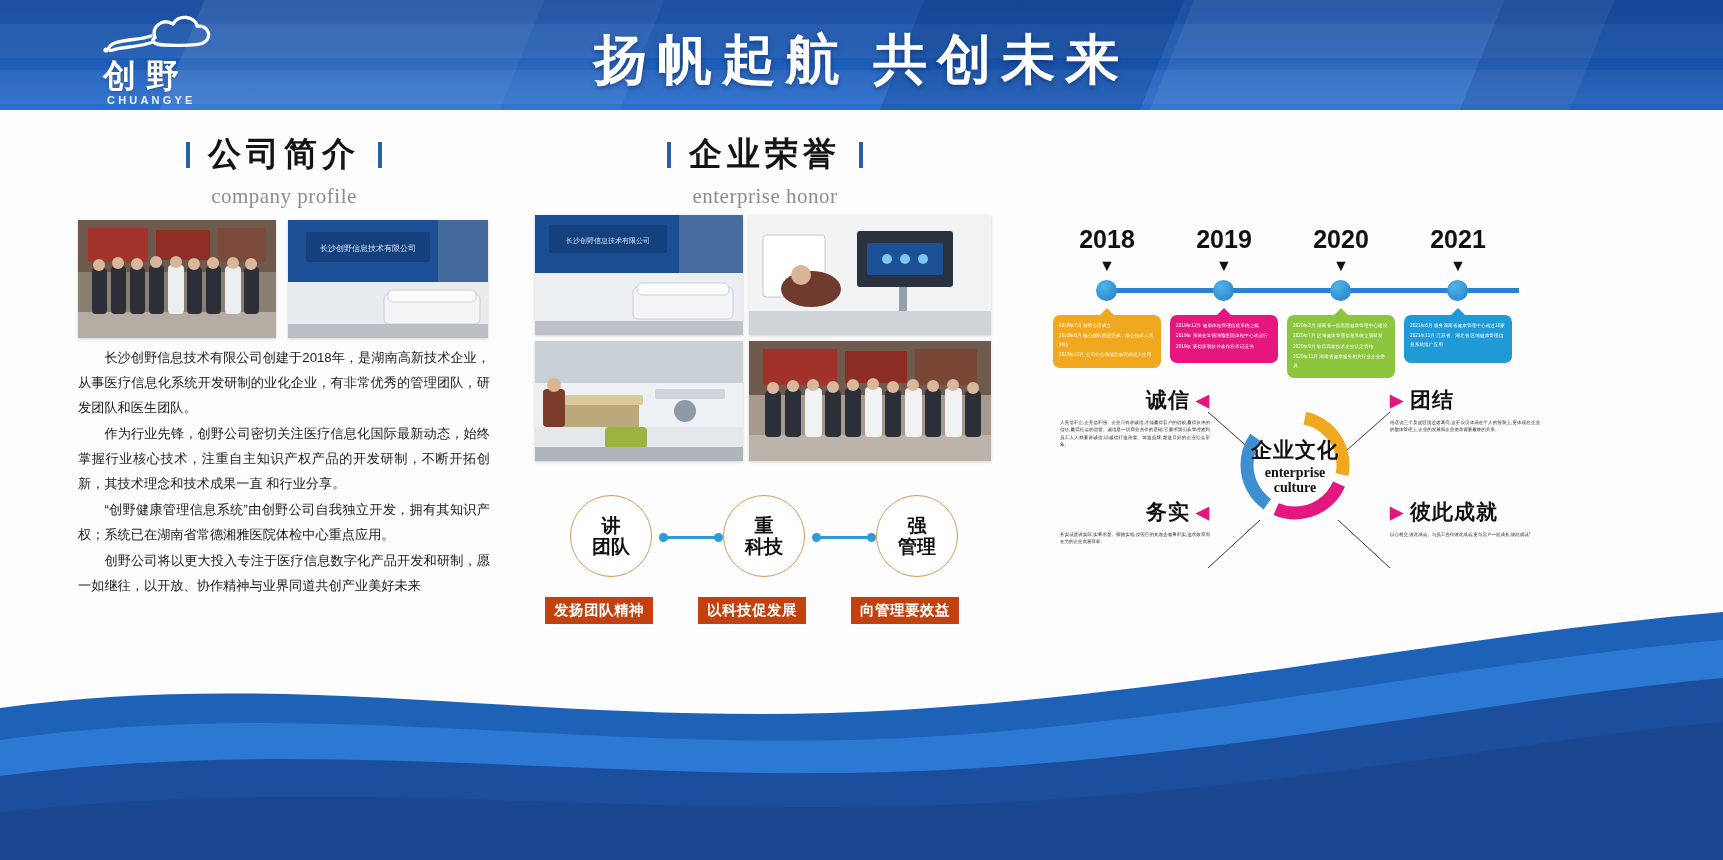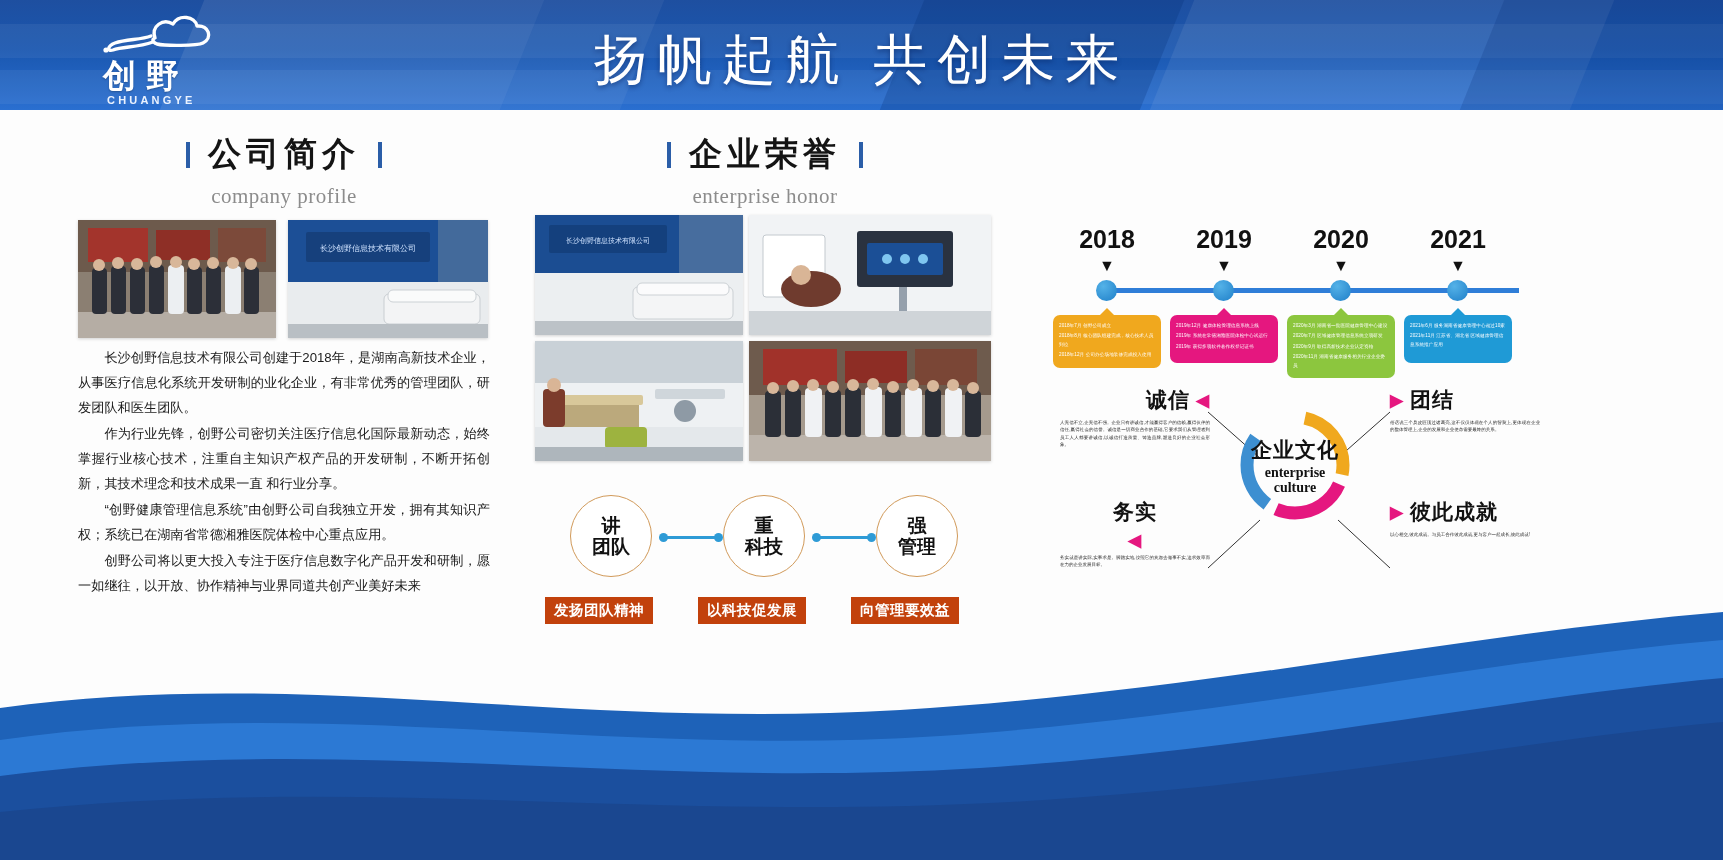"扬帆起航 共创未来" .banner-title { font-weight: 400 -> 700 }
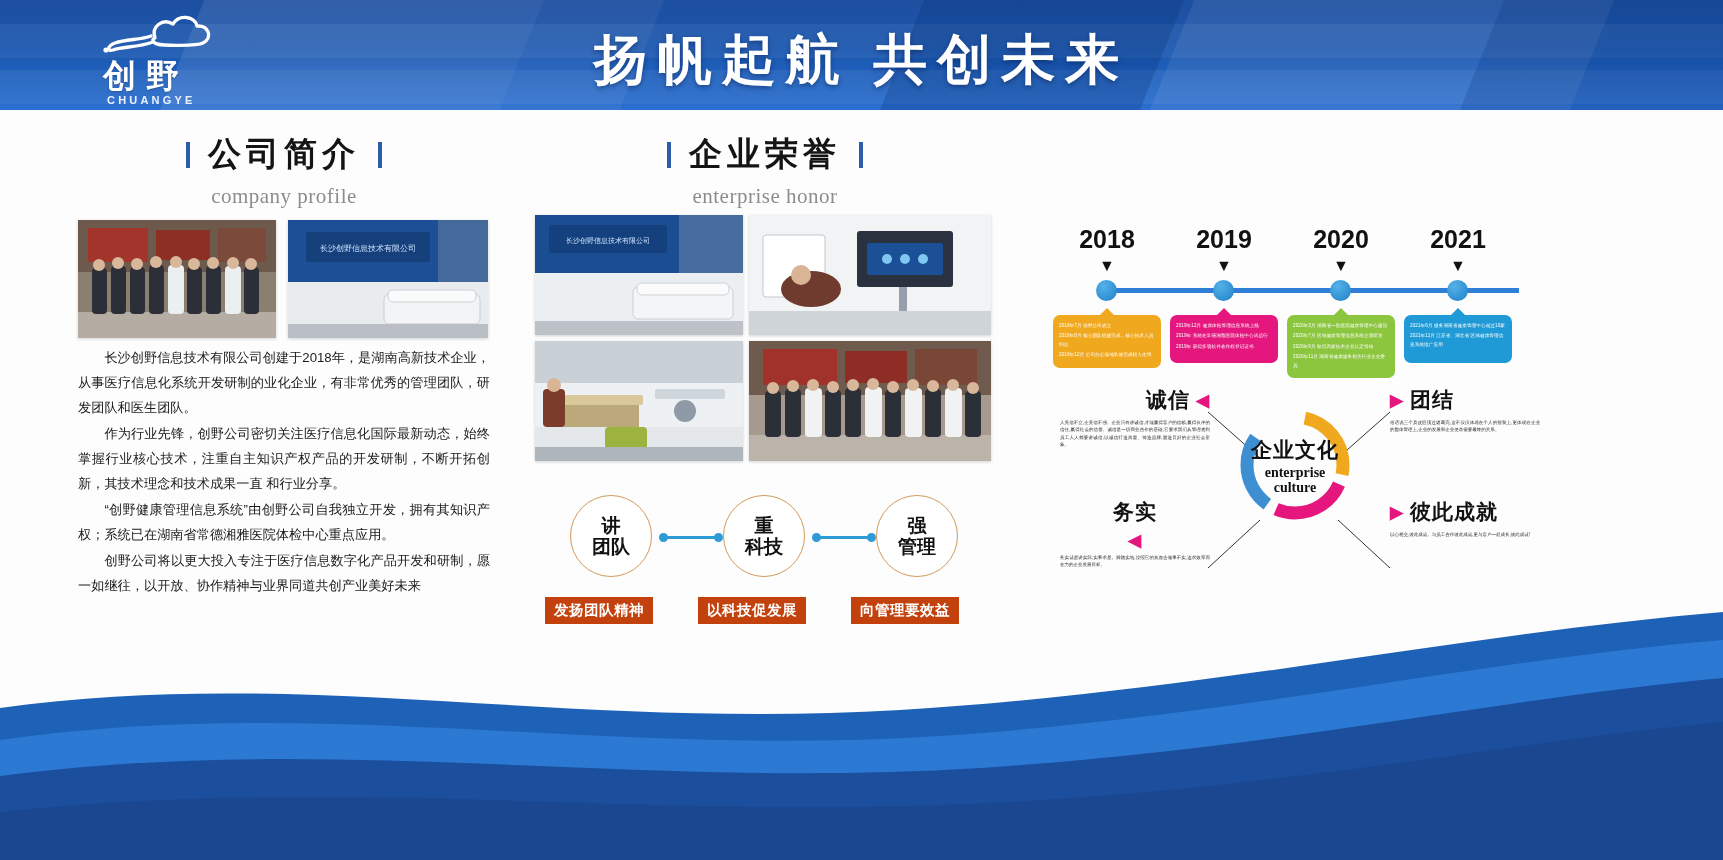"务实" div.val-head { flex-direction: column -> none; justify-content: none -> flex-end }
